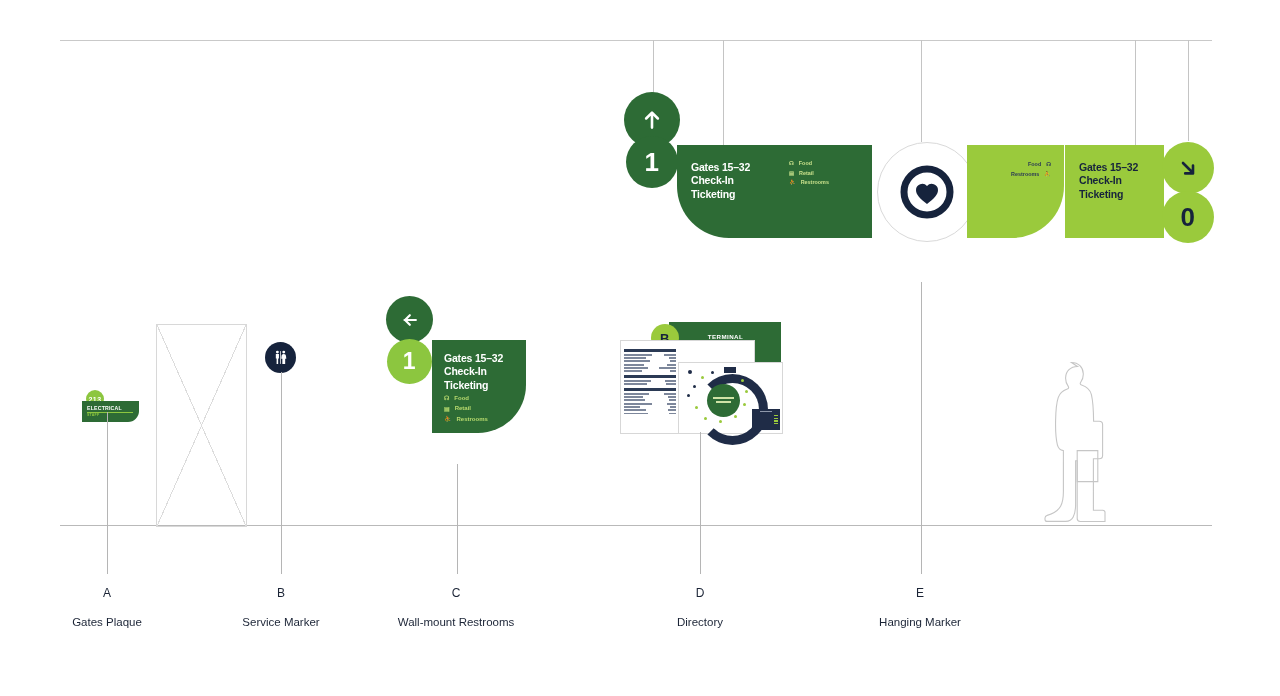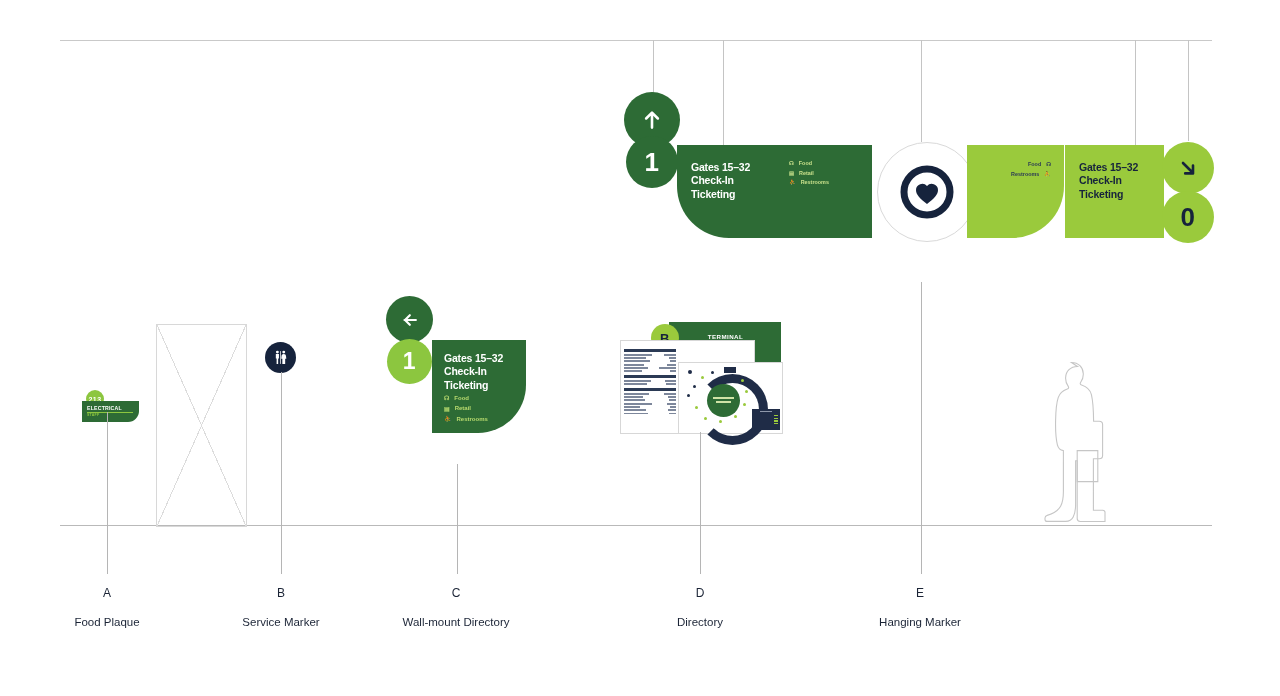"Food Plaque" div.cap-name { text: Food -> Gates }
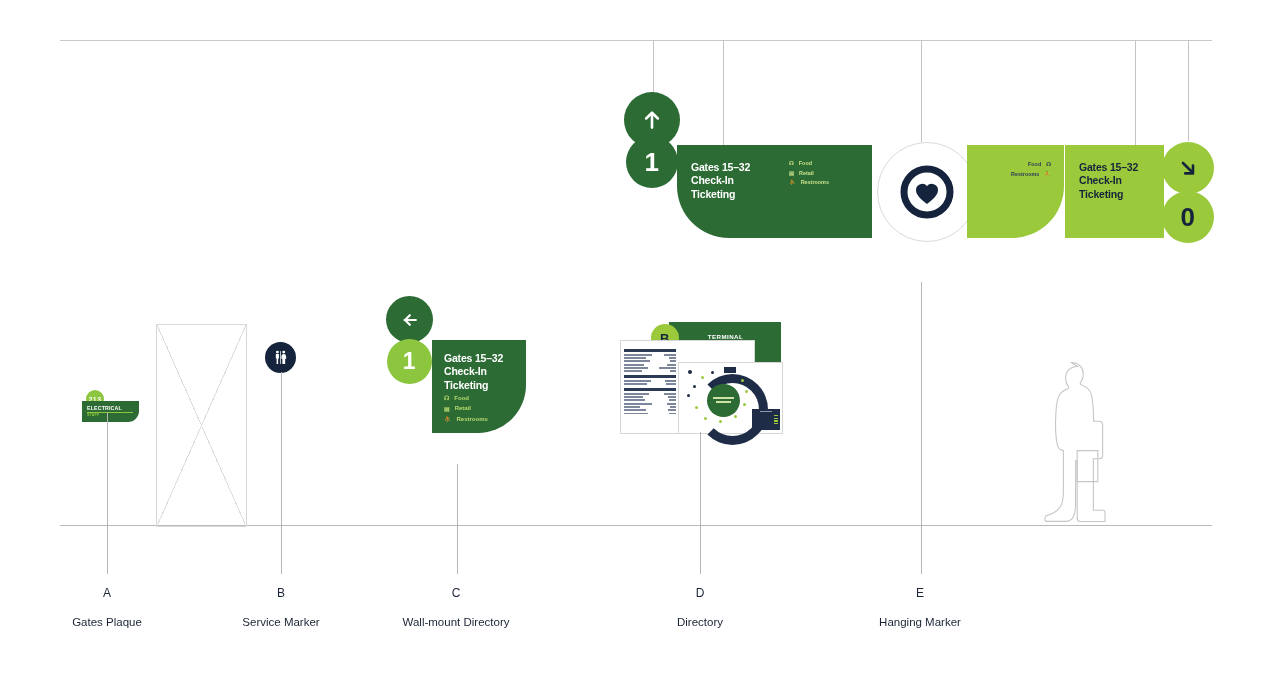"Wall-mount Directory" div.cap-name { text: Directory -> Restrooms }
